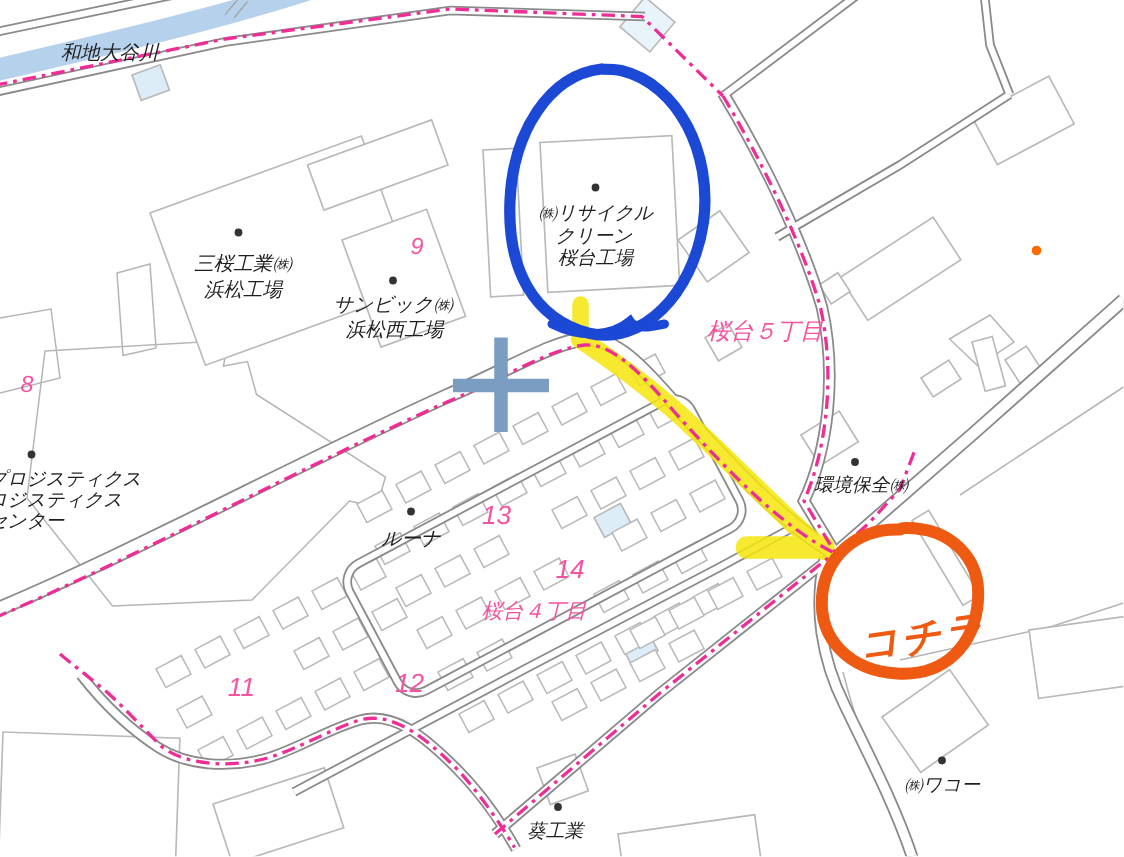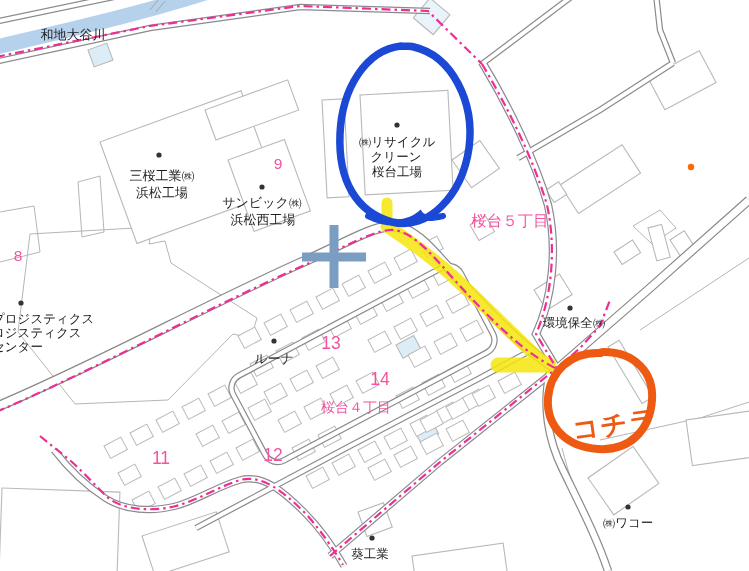"和地大谷川" .map-frame { font-style: none -> italic }
